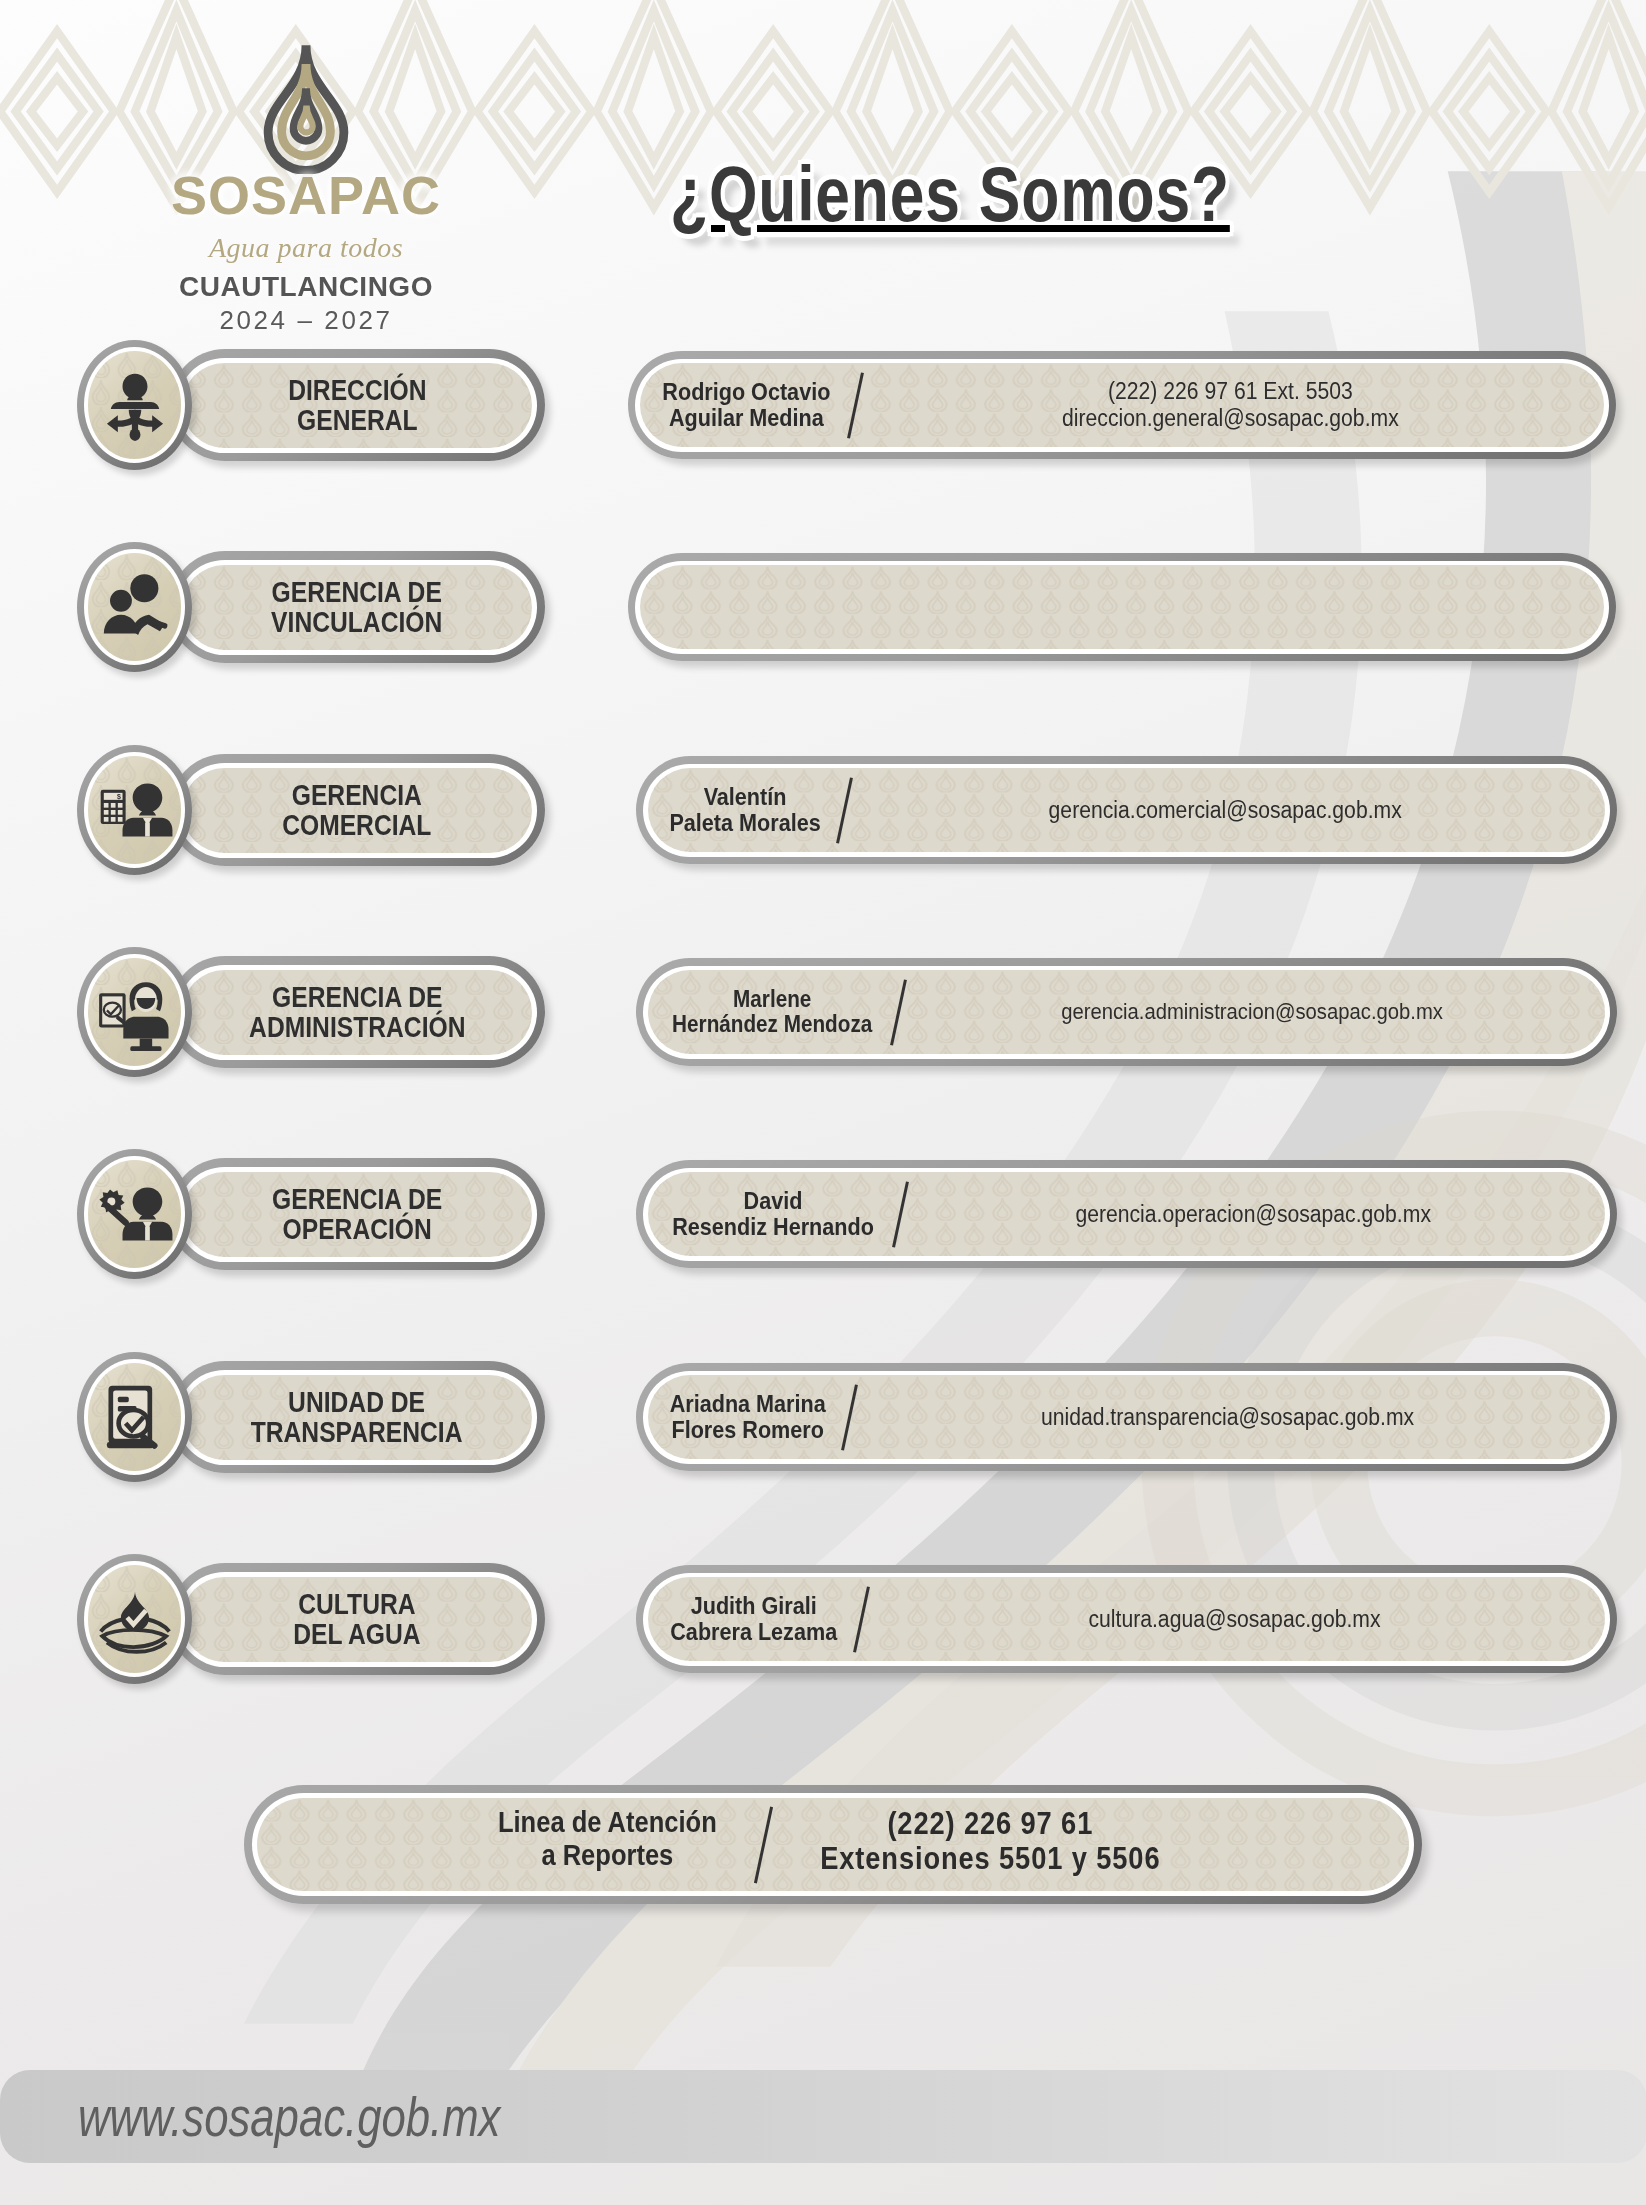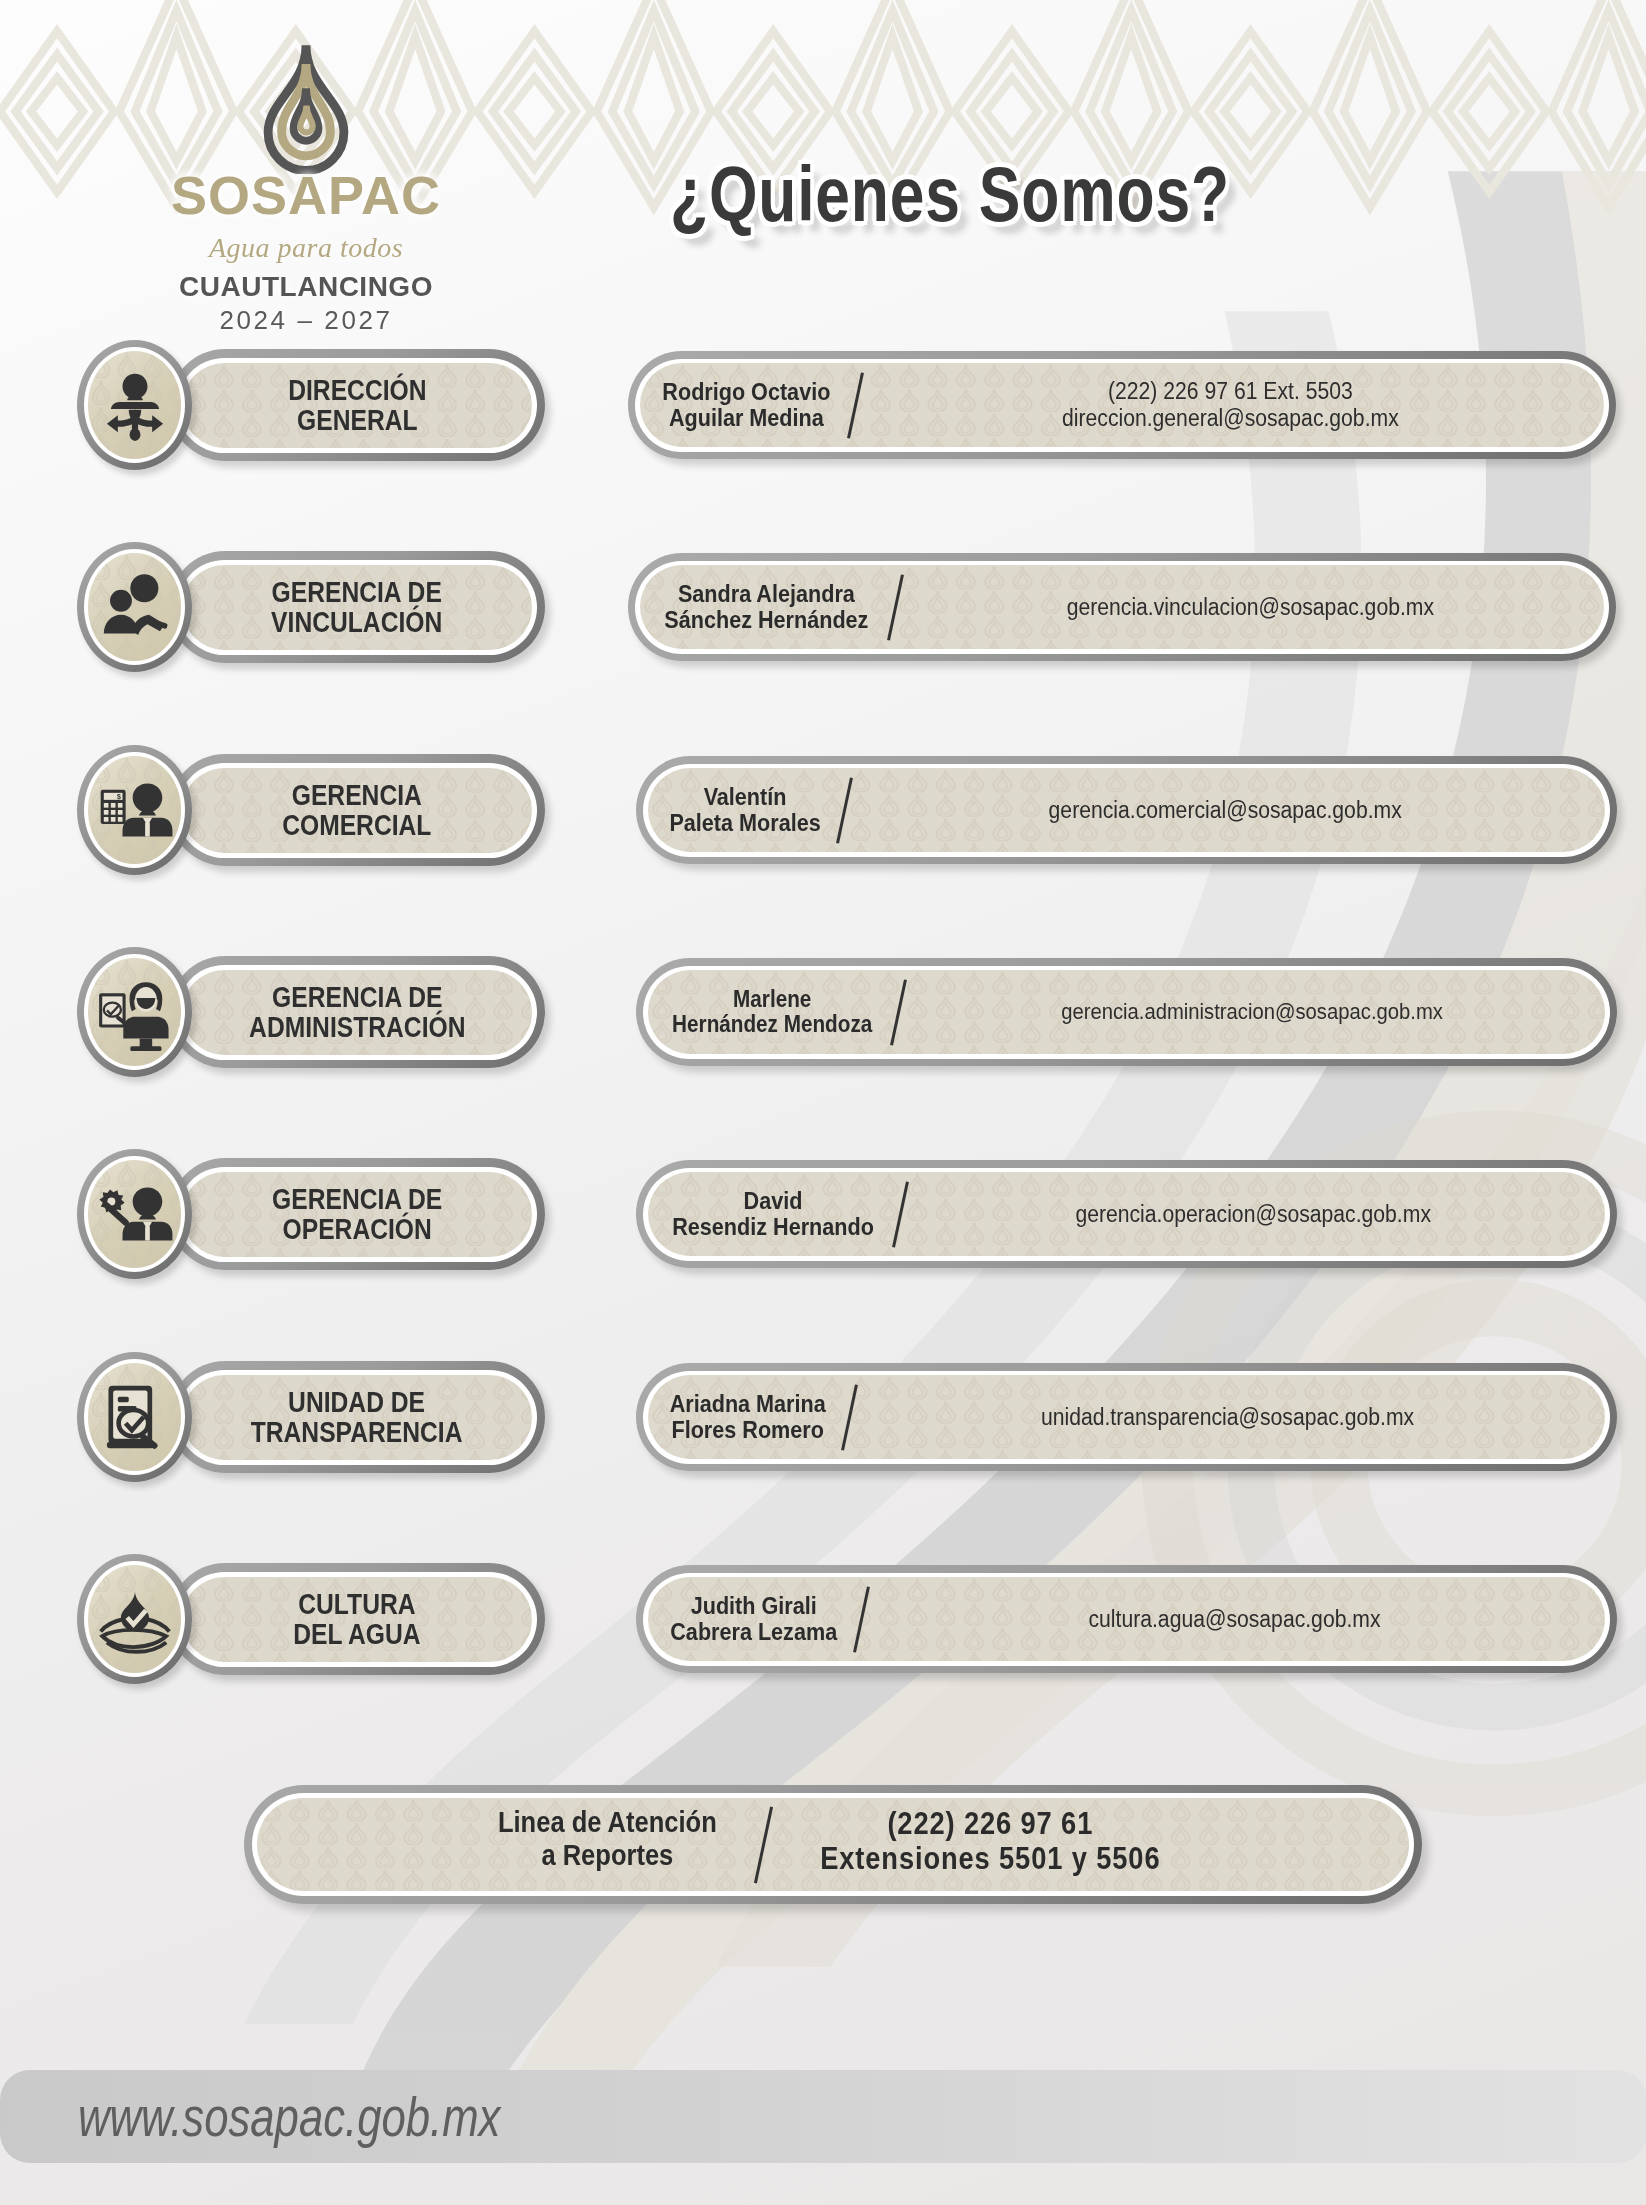"¿Quienes Somos?" .title { text-decoration: none -> underline }
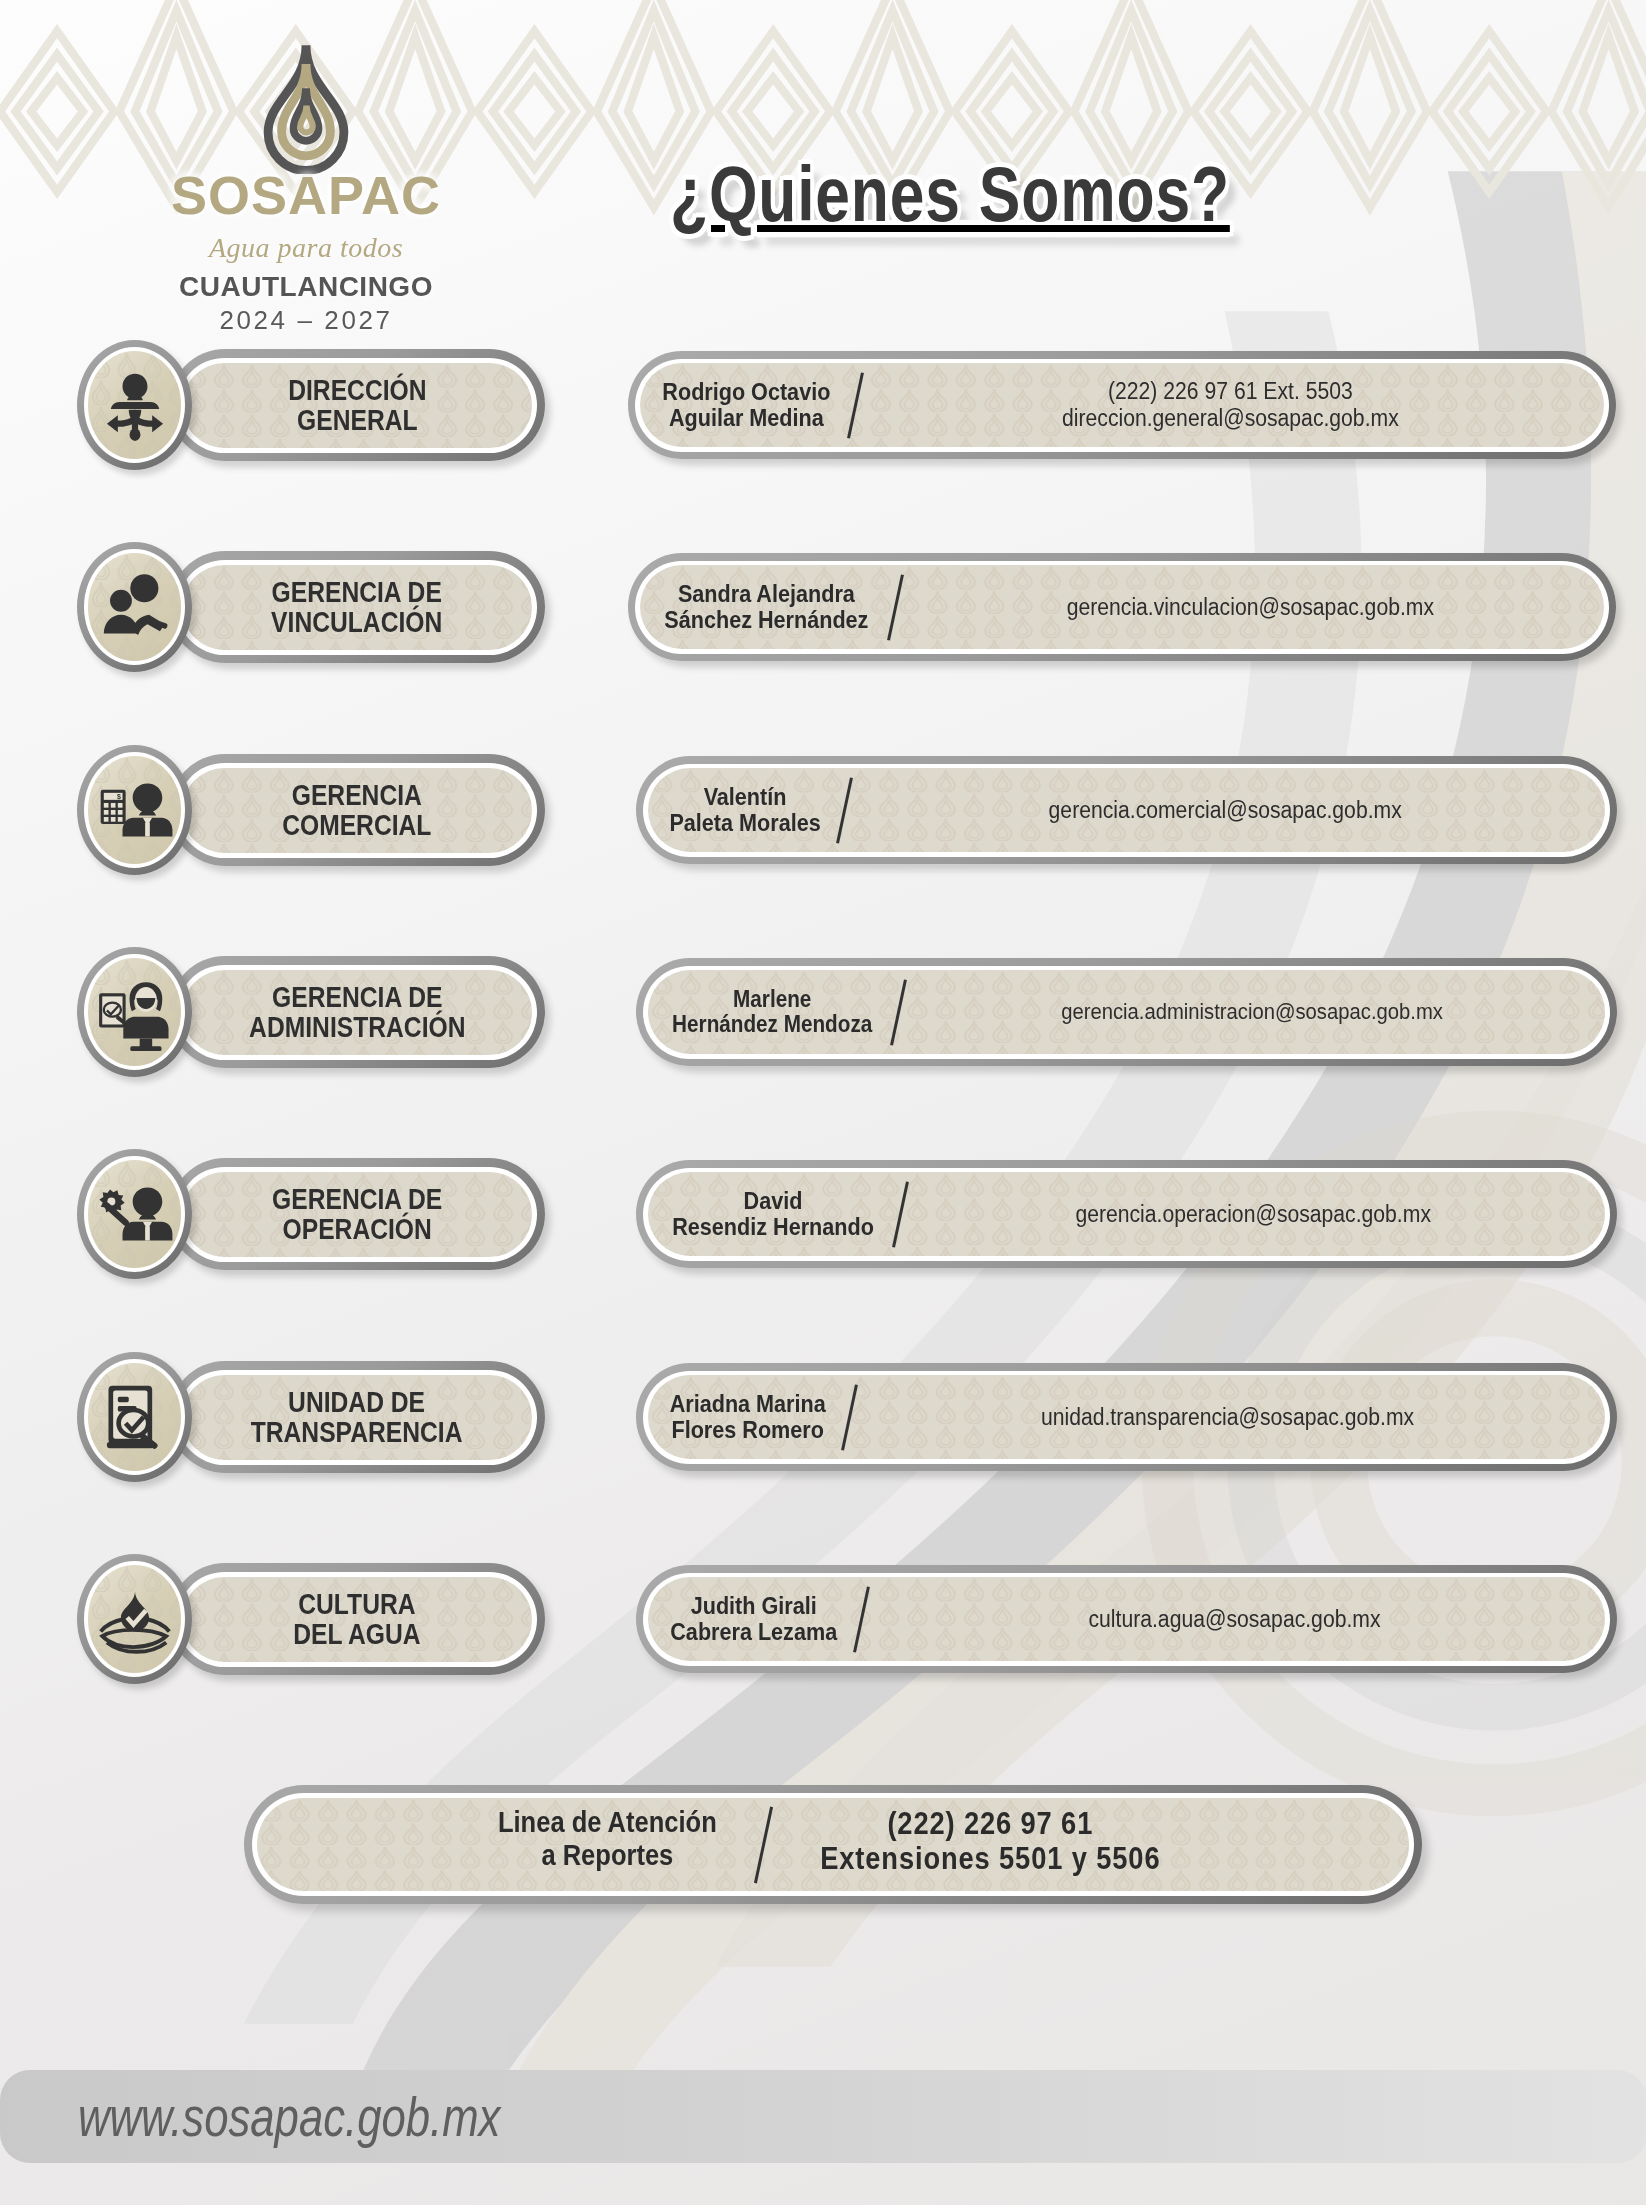"Sandra Alejandra" div.cont-row { html: <div> <div>Sandra Alejandra Sánchez Hernández</div> <div></div> <div>gerencia.vinculacion@sosapac.gob.mx</div> </div> -> none }
